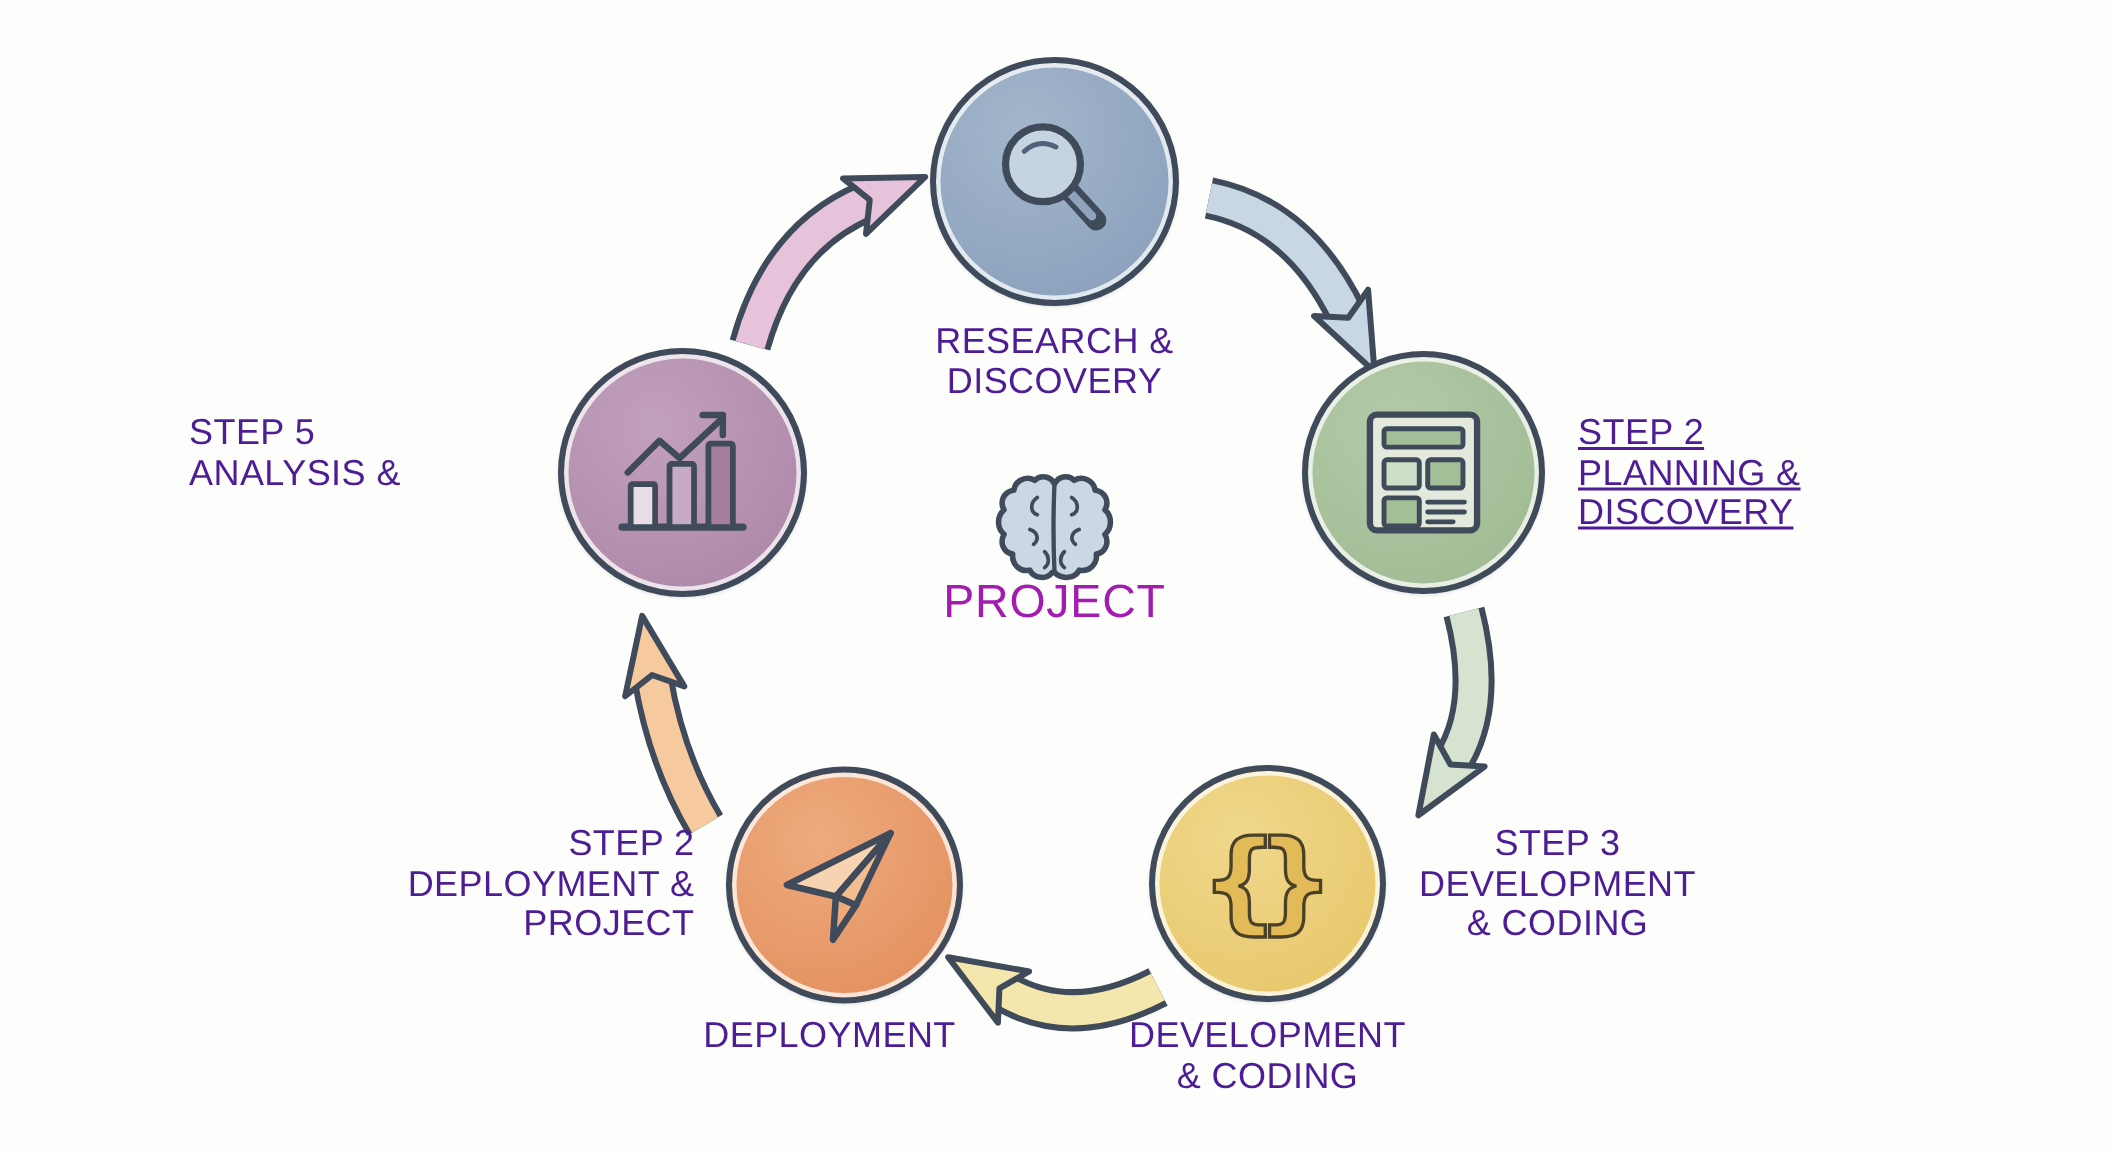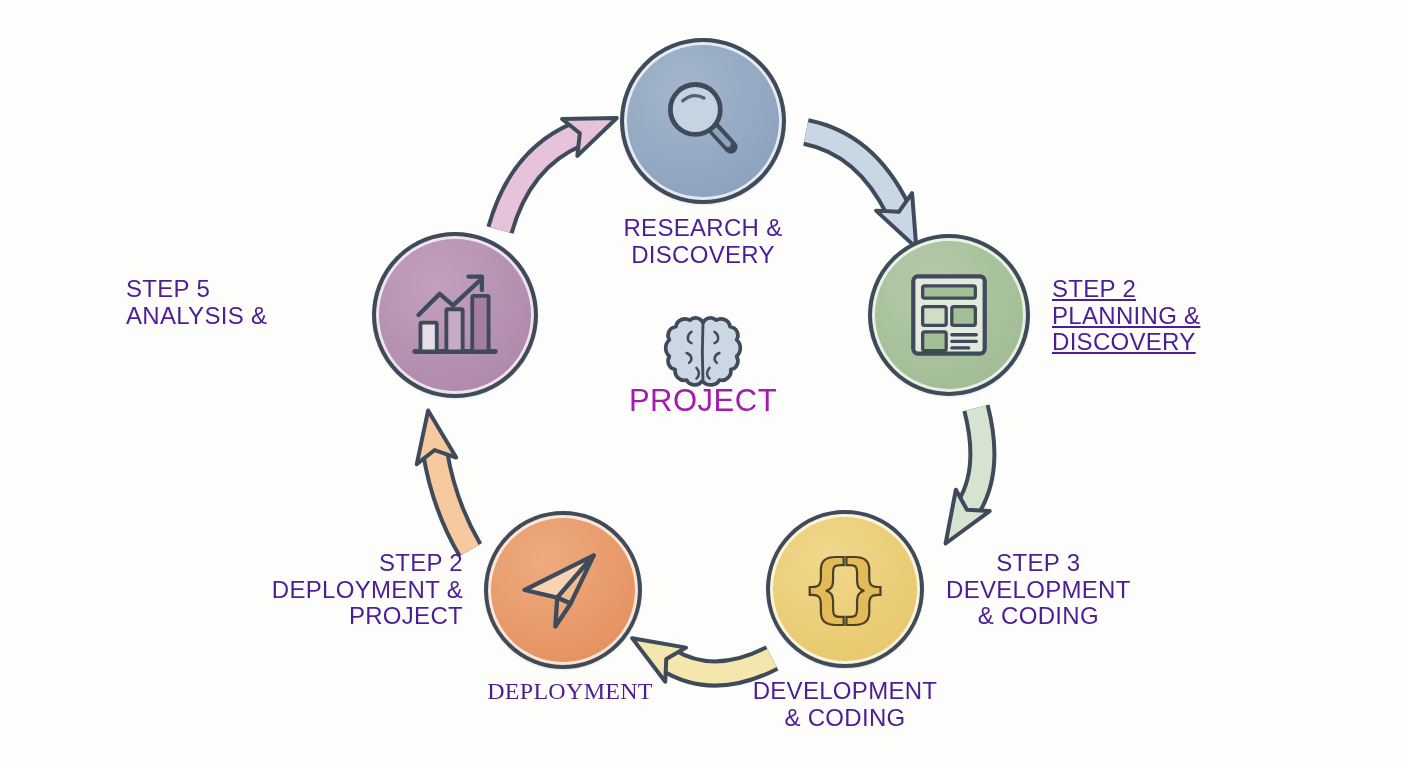"DEPLOYMENT" .lbl-dep-bottom { font-family: Liberation Serif, serif -> none; left: 420px -> 403px }
